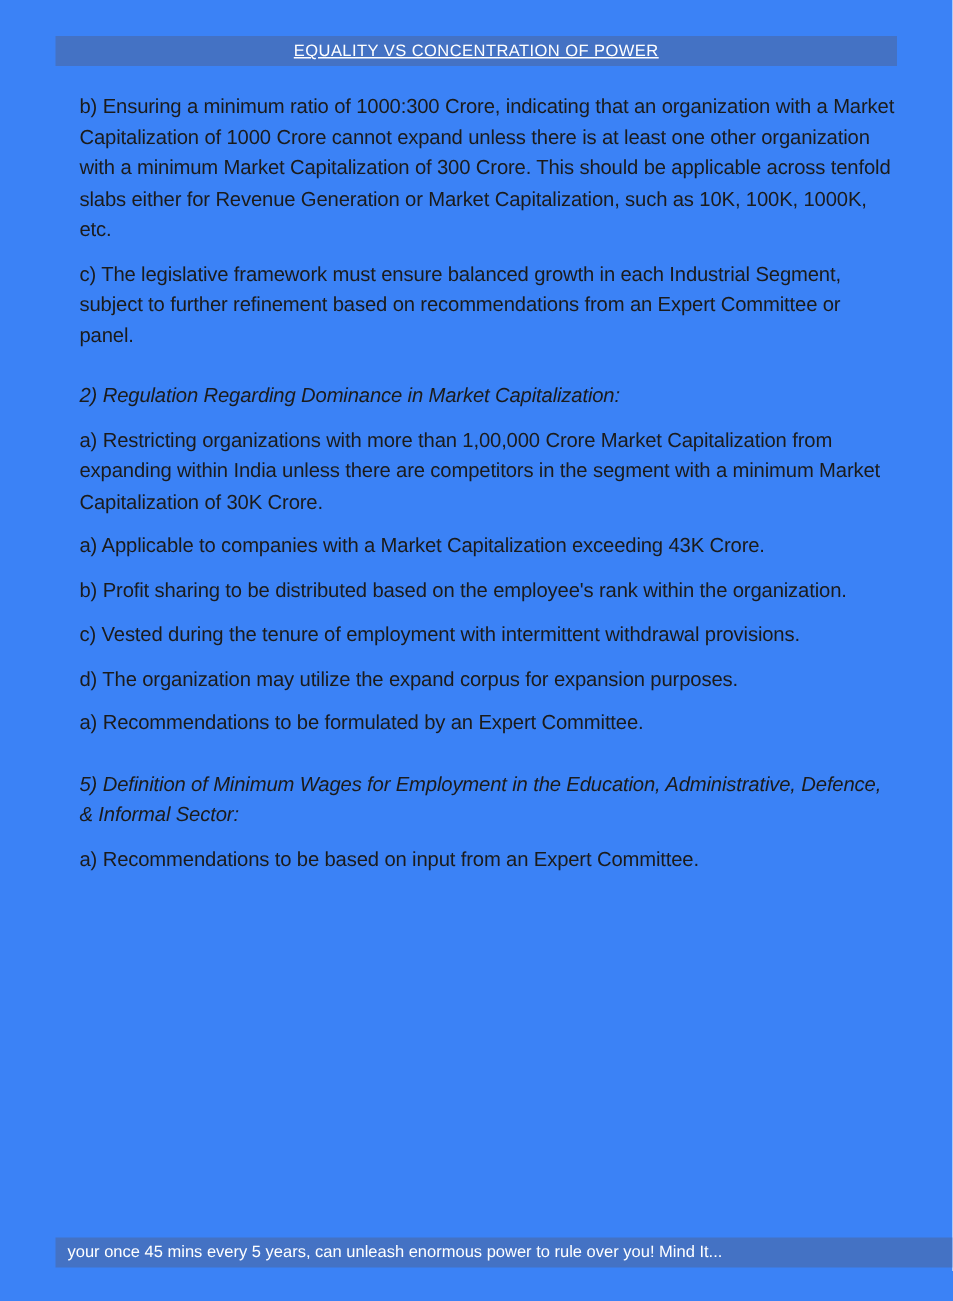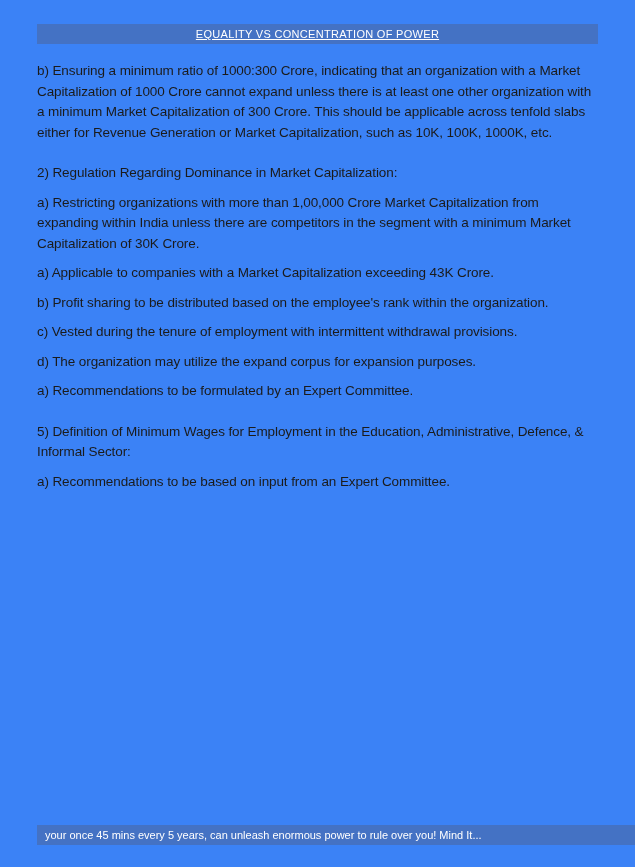"b) Ensuring a minimum ratio" .doc-body p { margin: 0 0 9px 0 -> 0 0 9px 16px }
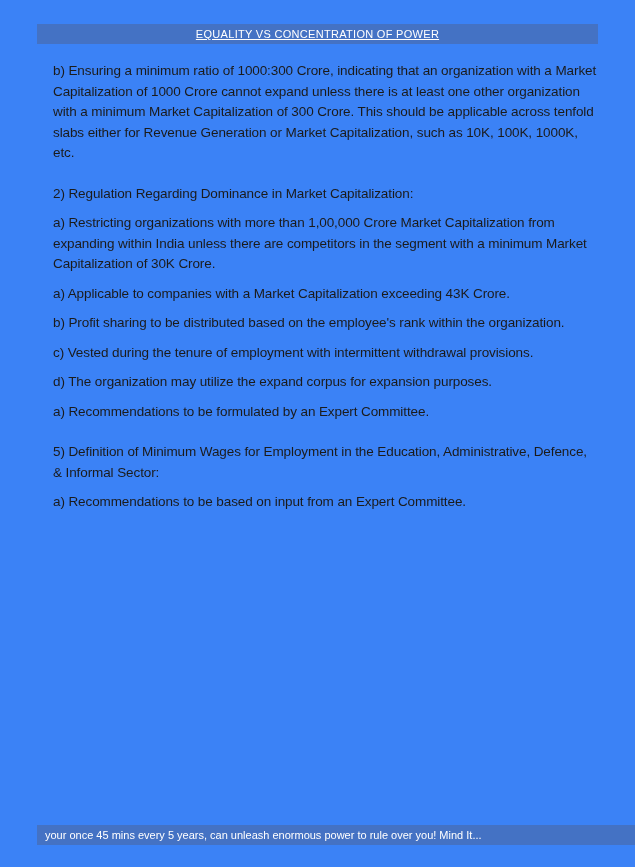"c) The legislative framework must" p { html: none -> <p>c) The legislative framework must ensure balanced growth in each Industrial Segment, subject to further refinement based on recommendations from an Expert Committee or panel.</p> }
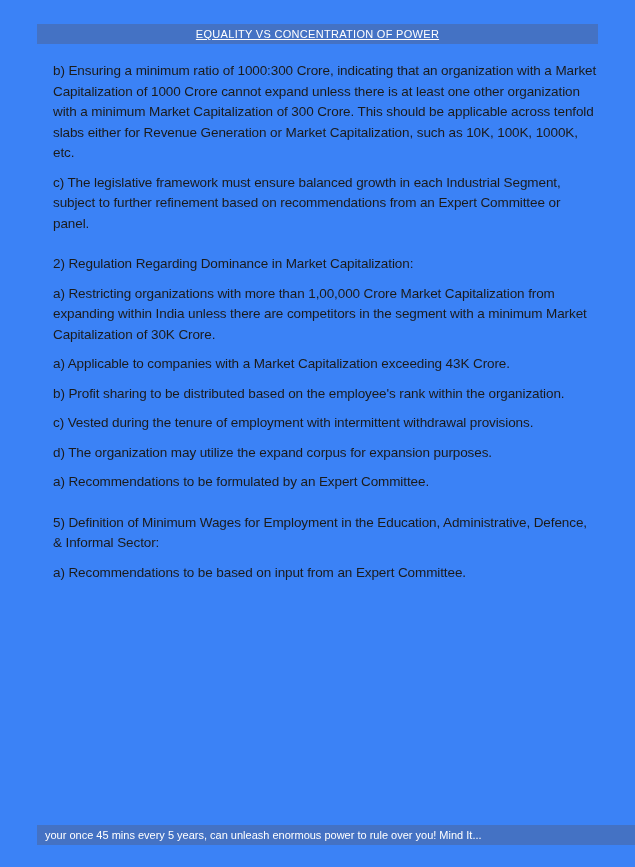"2) Regulation Regarding Dominance in" .doc-body p.gap { font-style: none -> italic }
